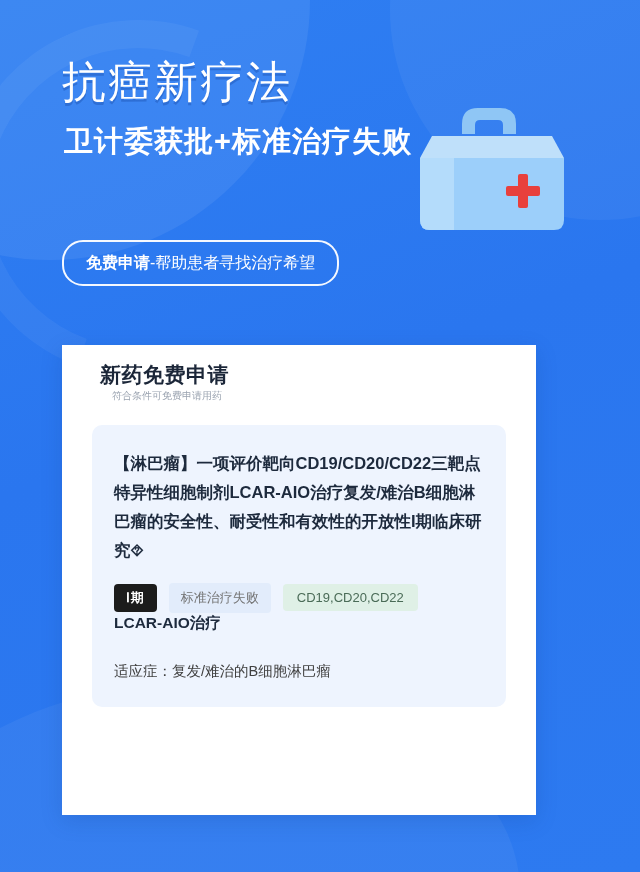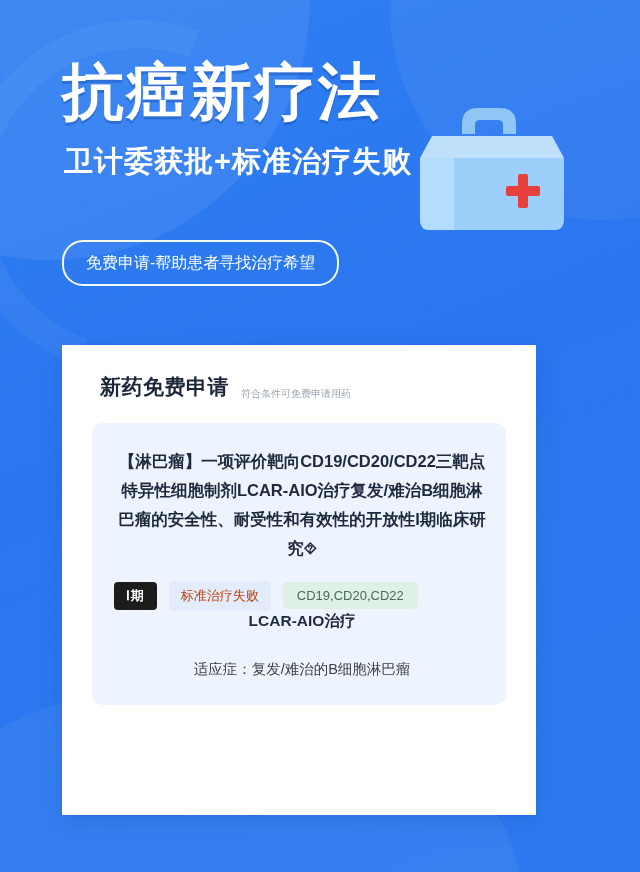"抗癌新疗法" .title-main { font-size: 62px -> 44px; font-weight: bold -> normal }
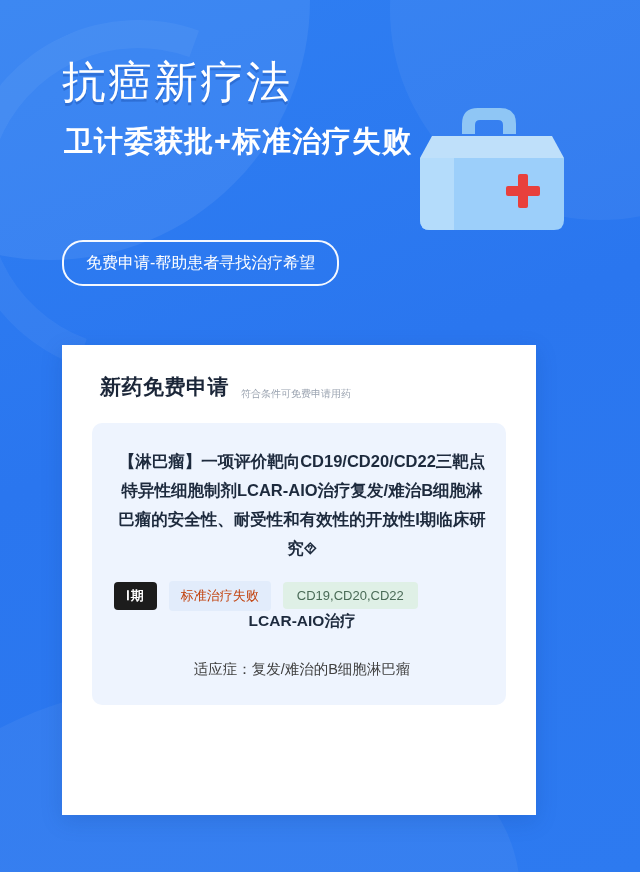"免费申请" .cta-strong { font-weight: normal -> bold }
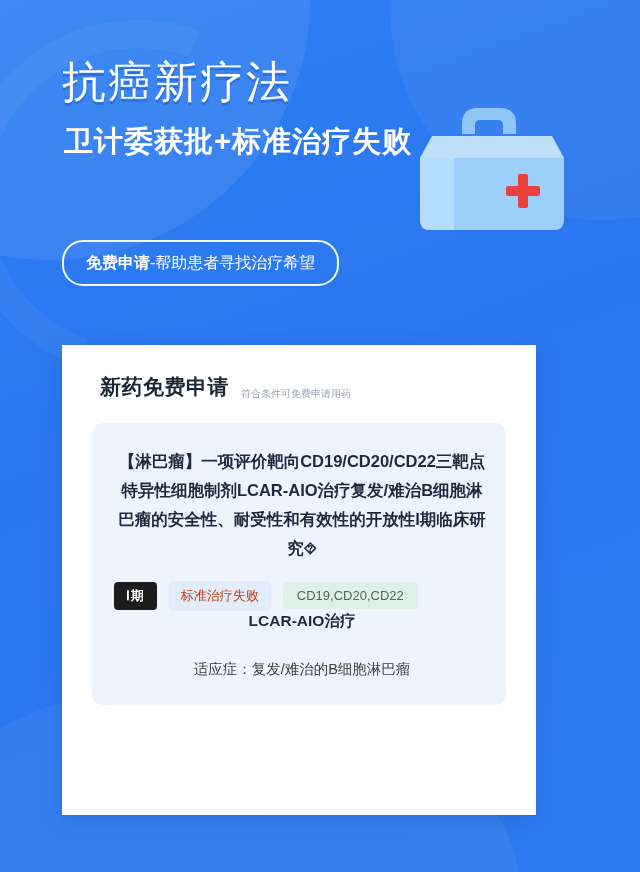"新药免费申请" .card-head { align-items: flex-end -> flex-start; flex-direction: none -> column; padding: 28px 0 0 38px -> 16px 0 0 38px }
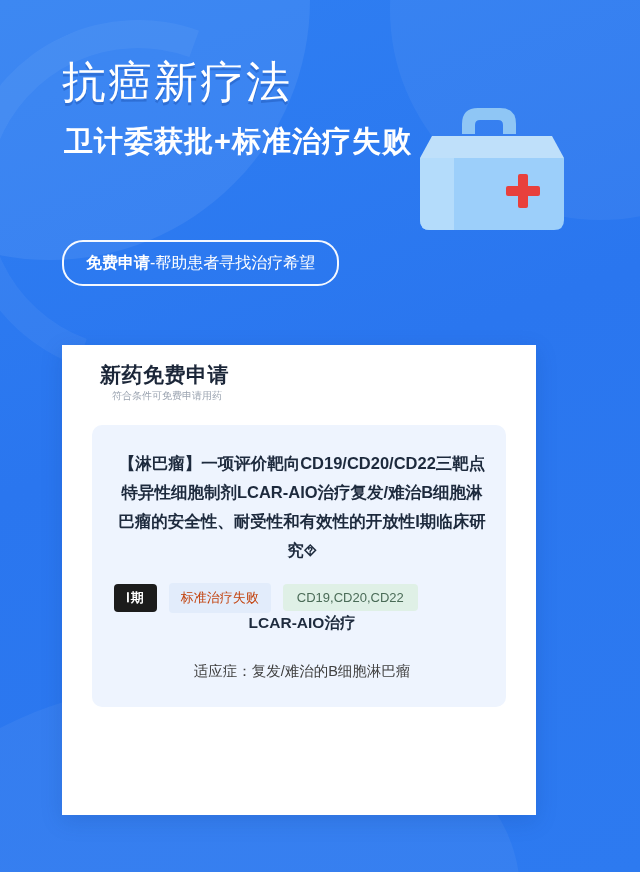"【淋巴瘤】一项评价靶向CD19/CD20/CD22三靶点特异性细胞制剂LCAR-" .trial-box { text-align: center -> none }
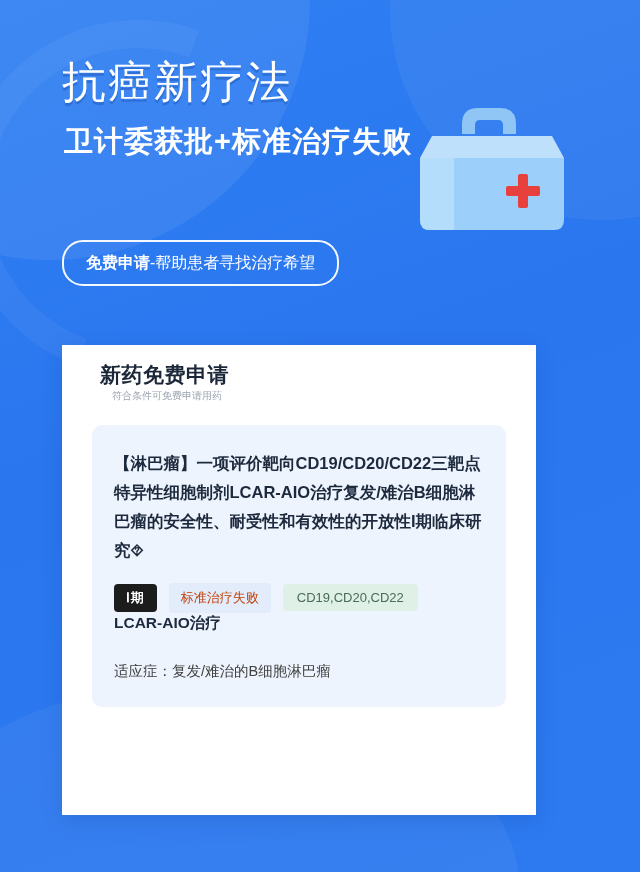"标准治疗失败" .tag-plain { color: #c2410c -> #737373 }
